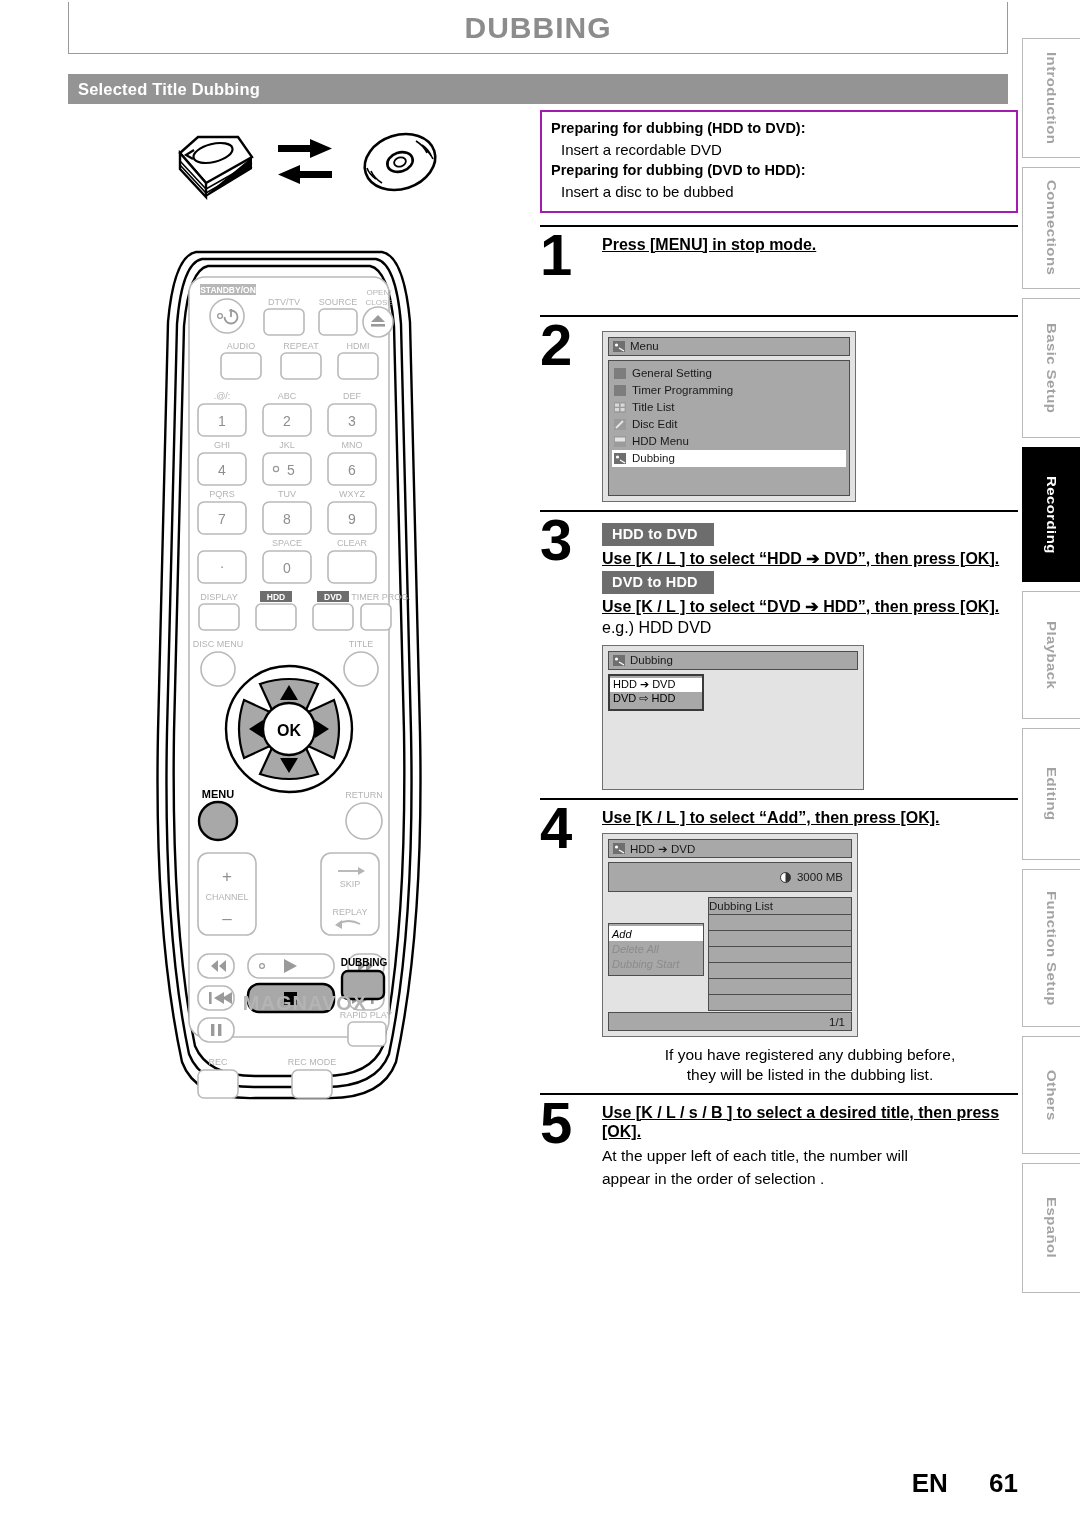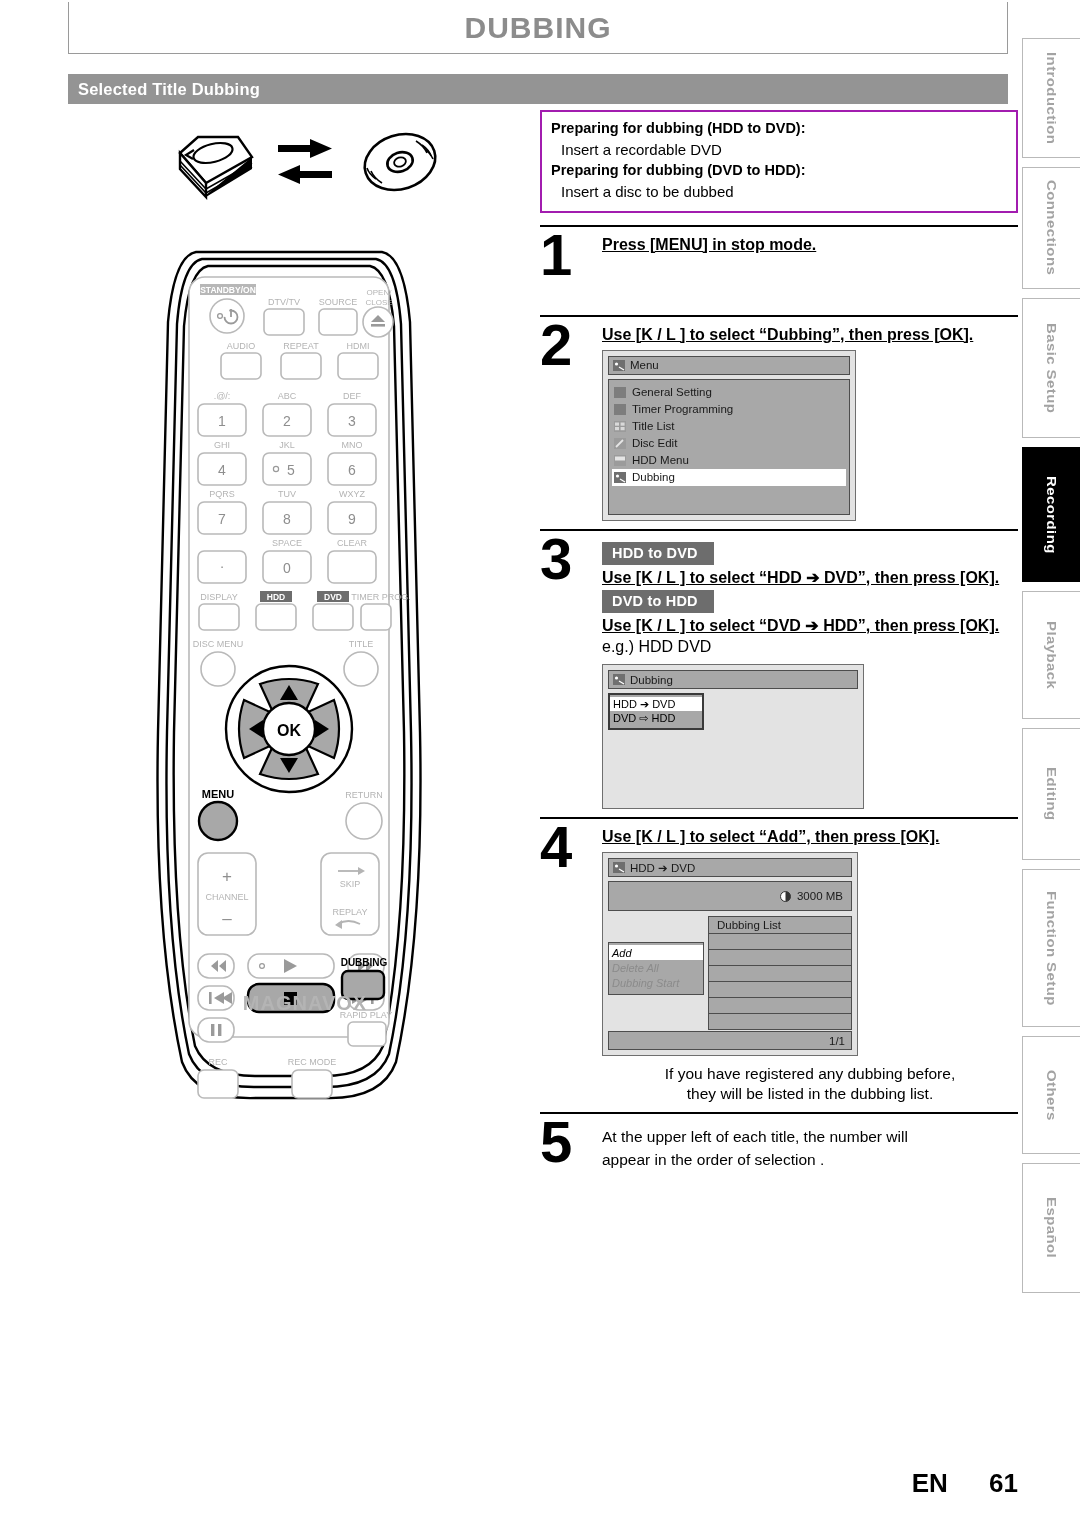"Use [K / L ] to select “Dubbing”," div.step-title { html: <div>Use [K / L ] to select “Dubbing”, then press [OK].</div> -> none }
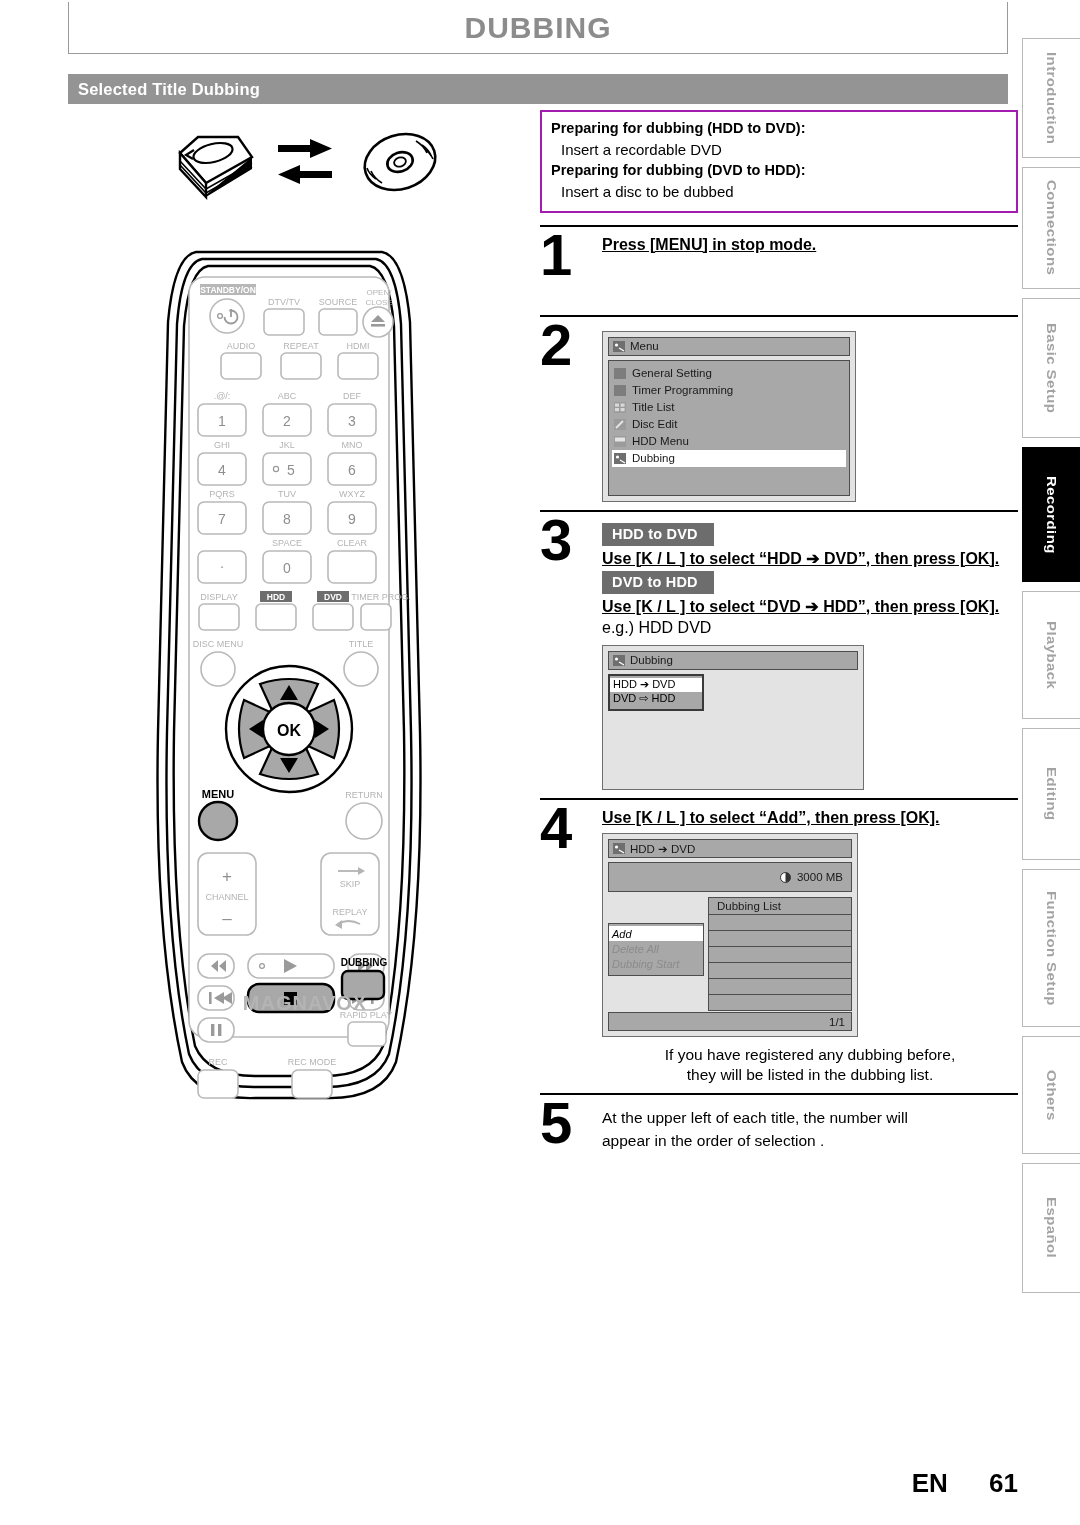"Dubbing List" .osd4 .lhead { padding-left: 8px -> 0 }
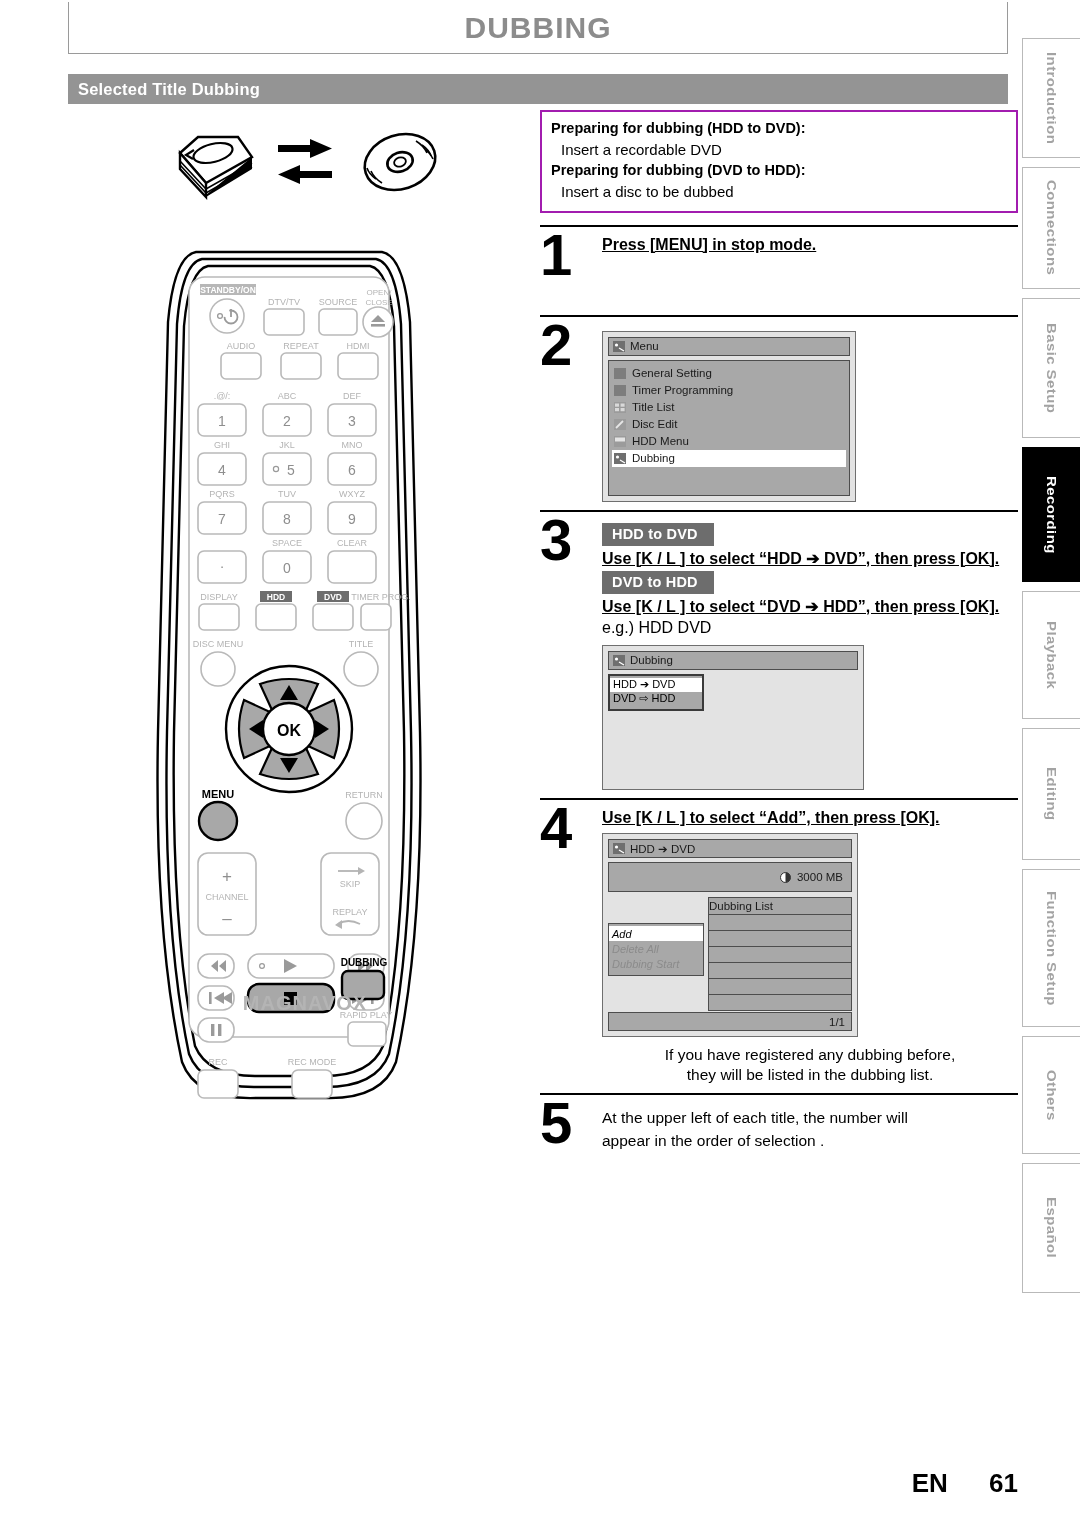"Use [K / L /" div.step-title { html: none -> <div>Use [K / L / s / B ] to select a desired title, then press [OK].</div> }
